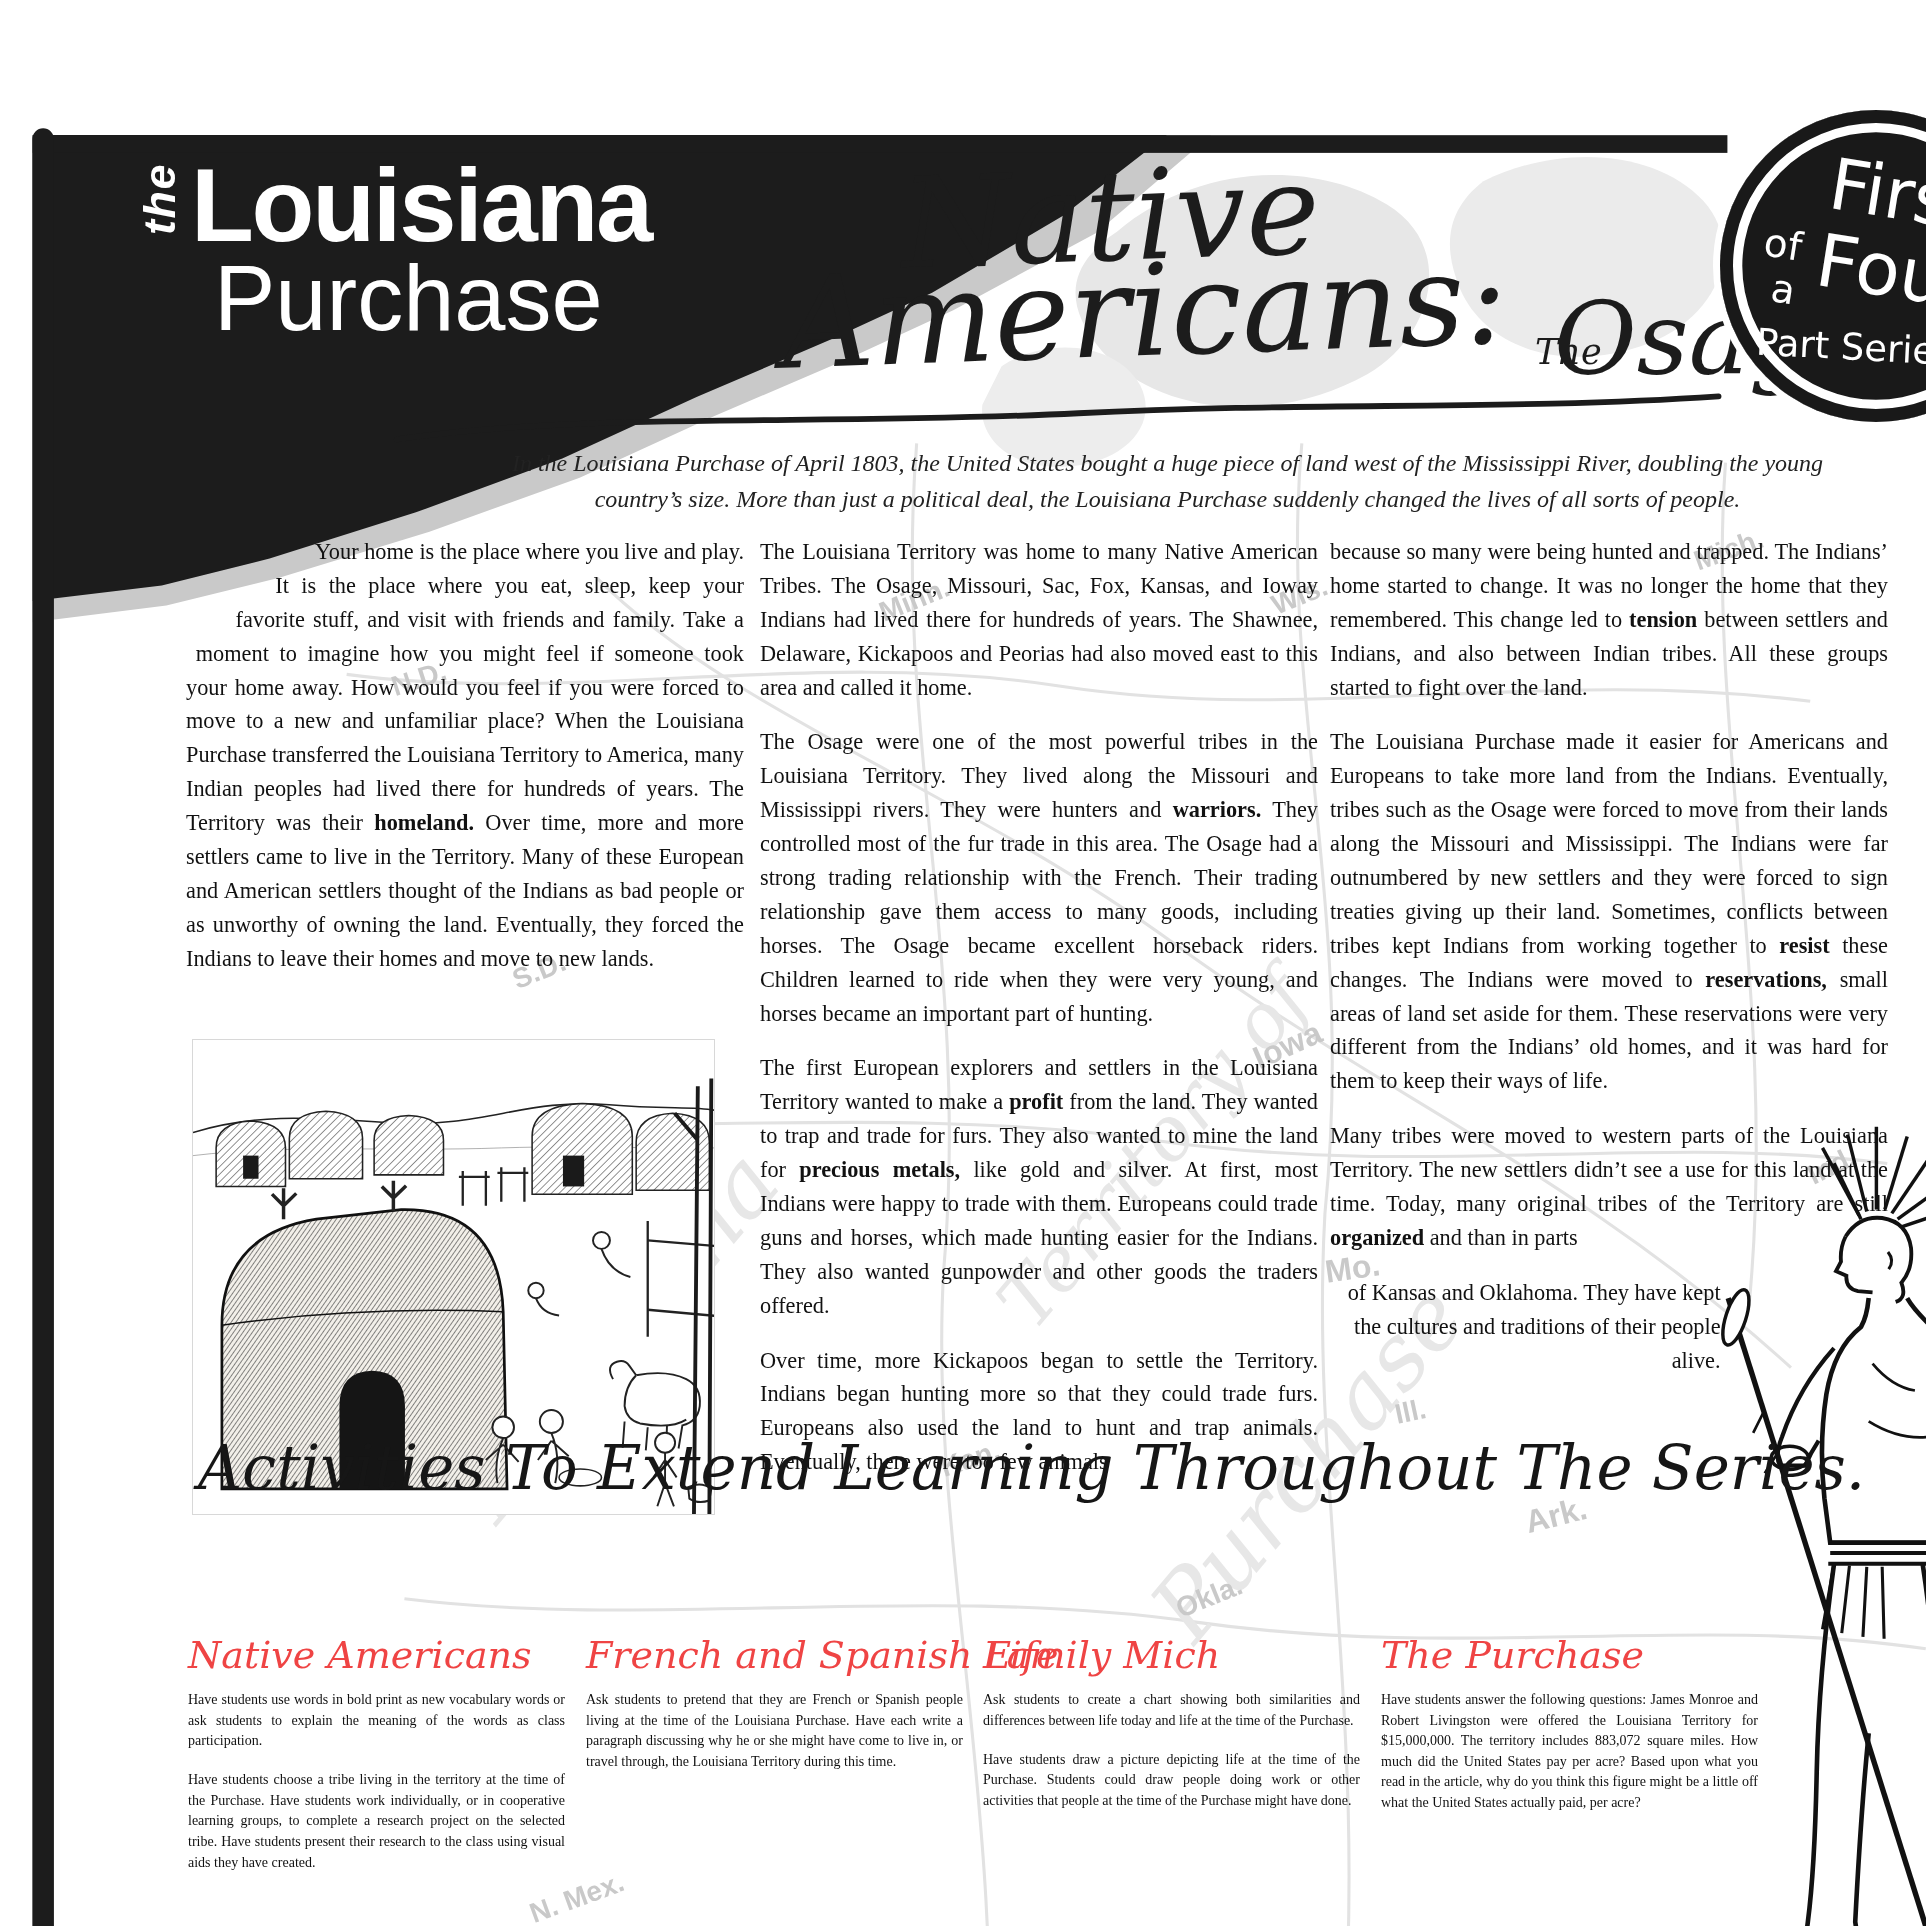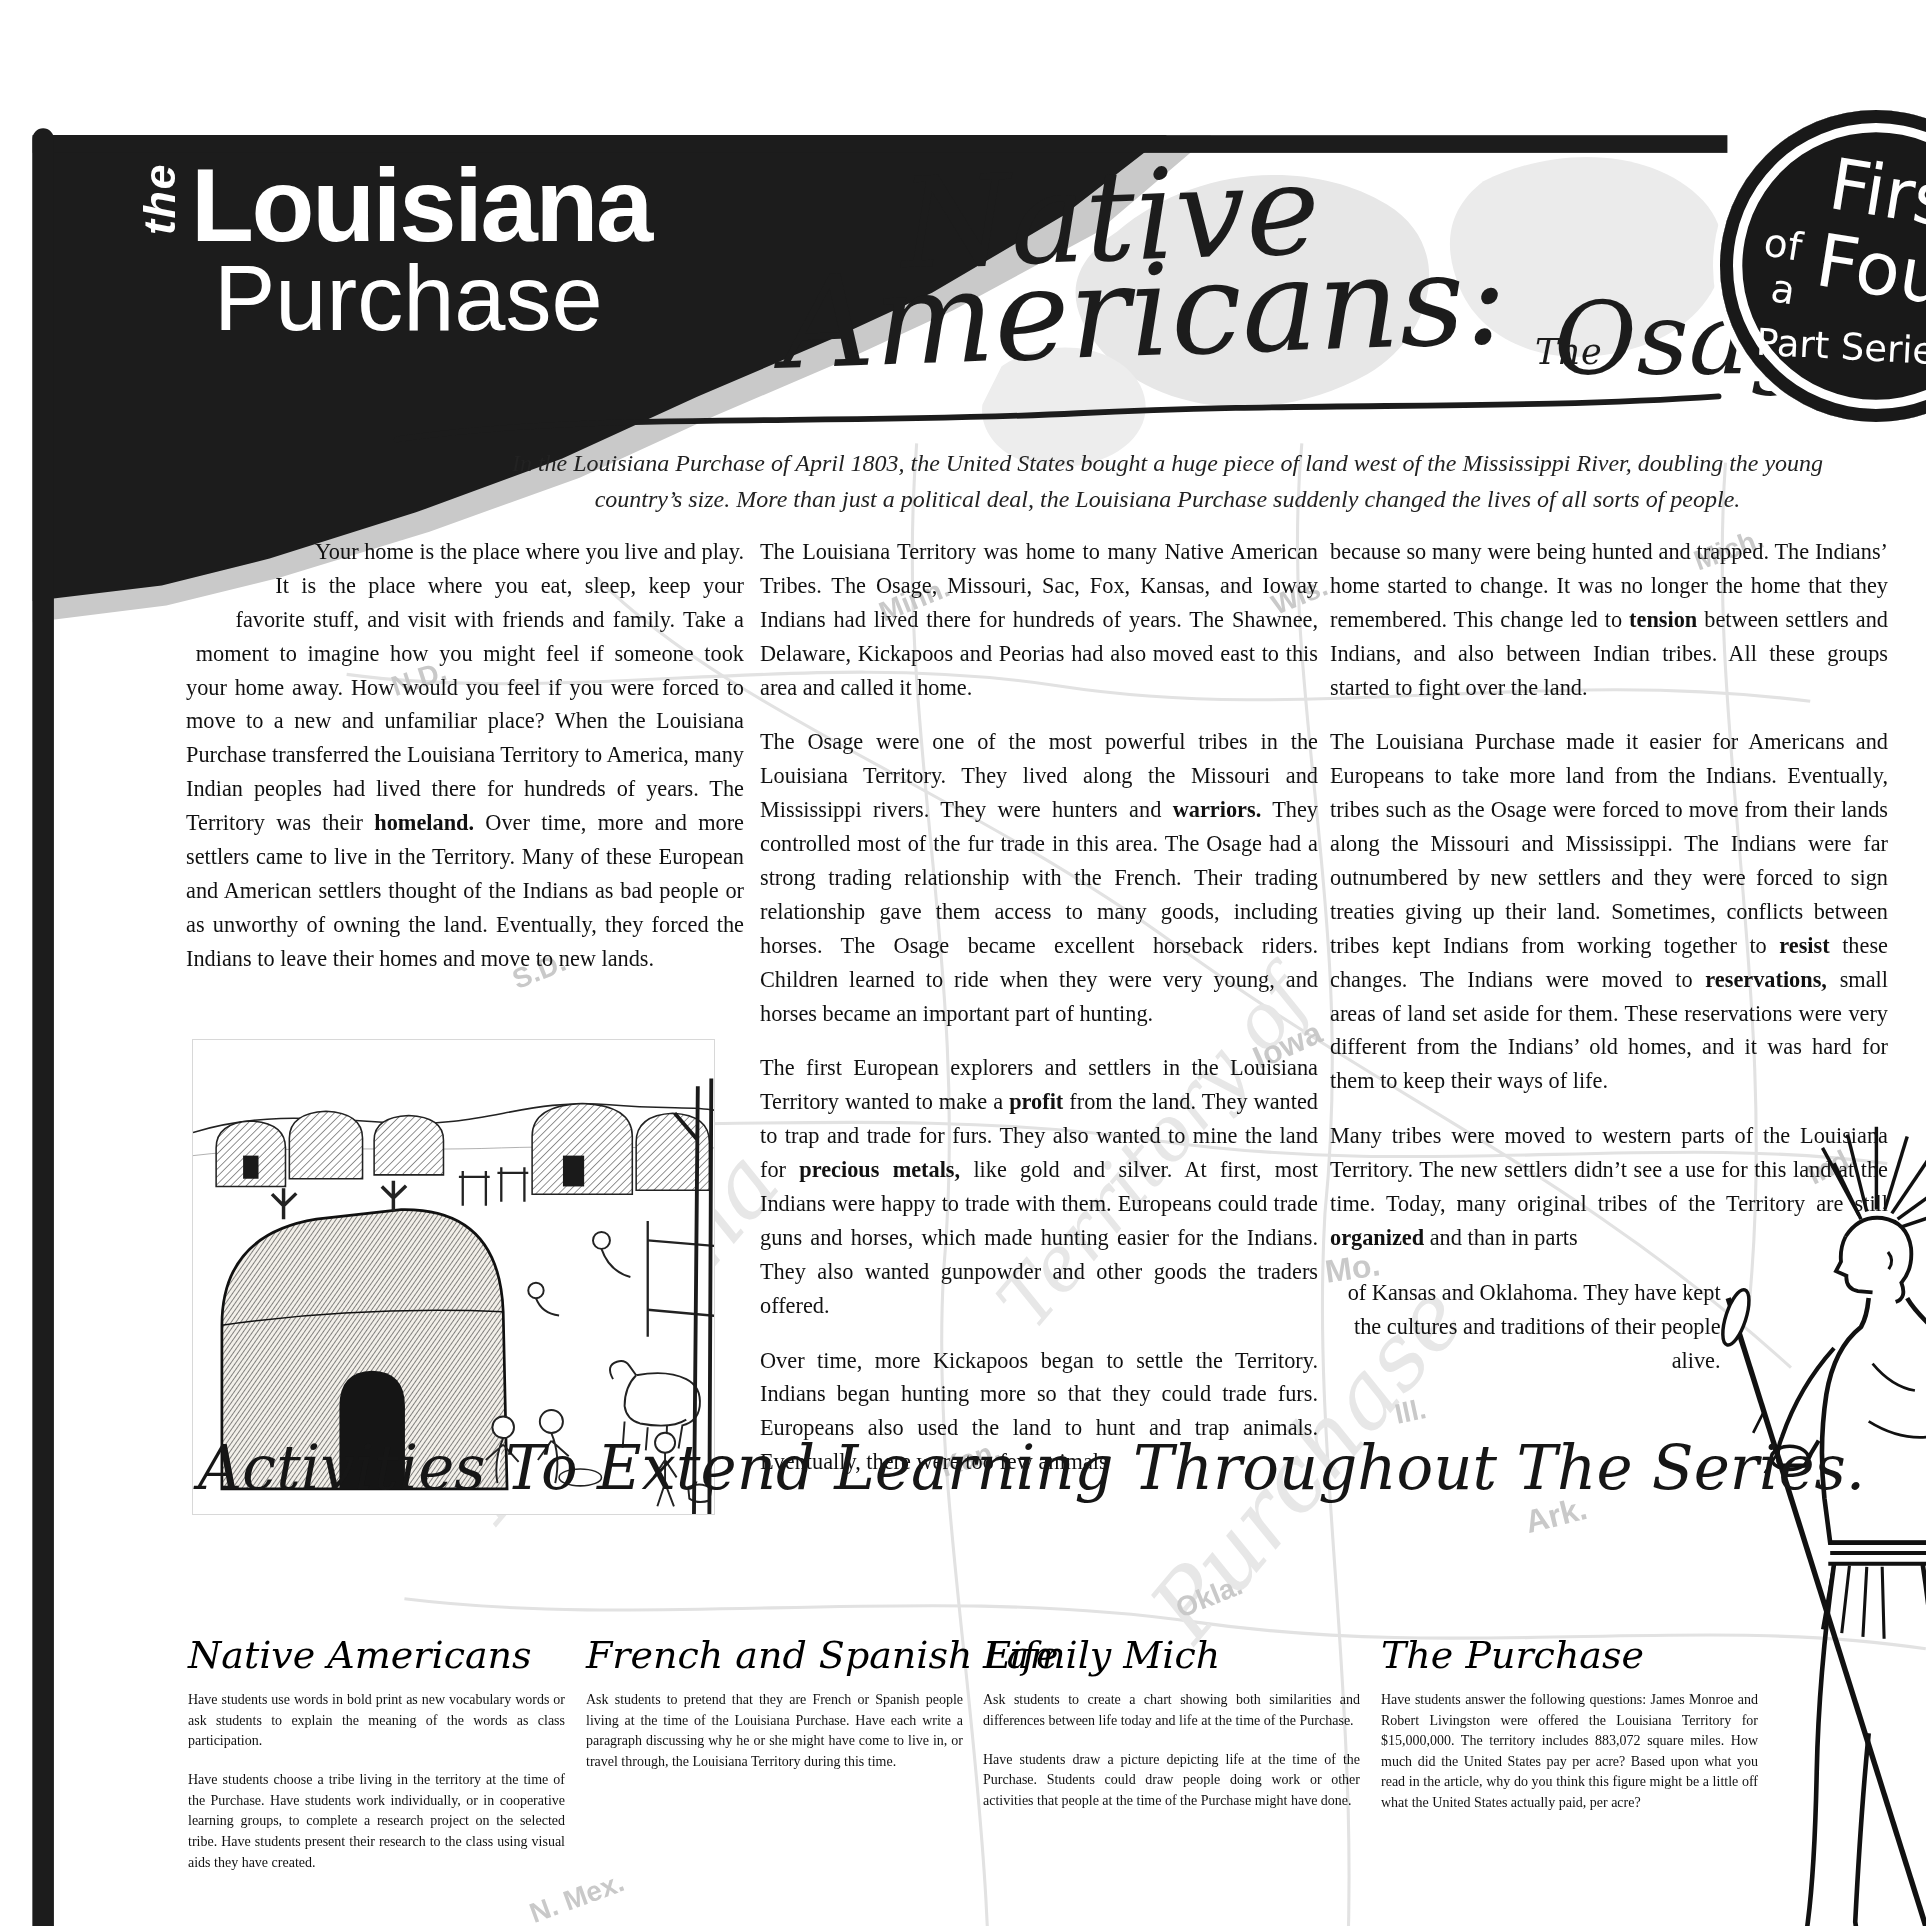"Native Americans" .act-title { color: #000000 -> #ef4444 }
